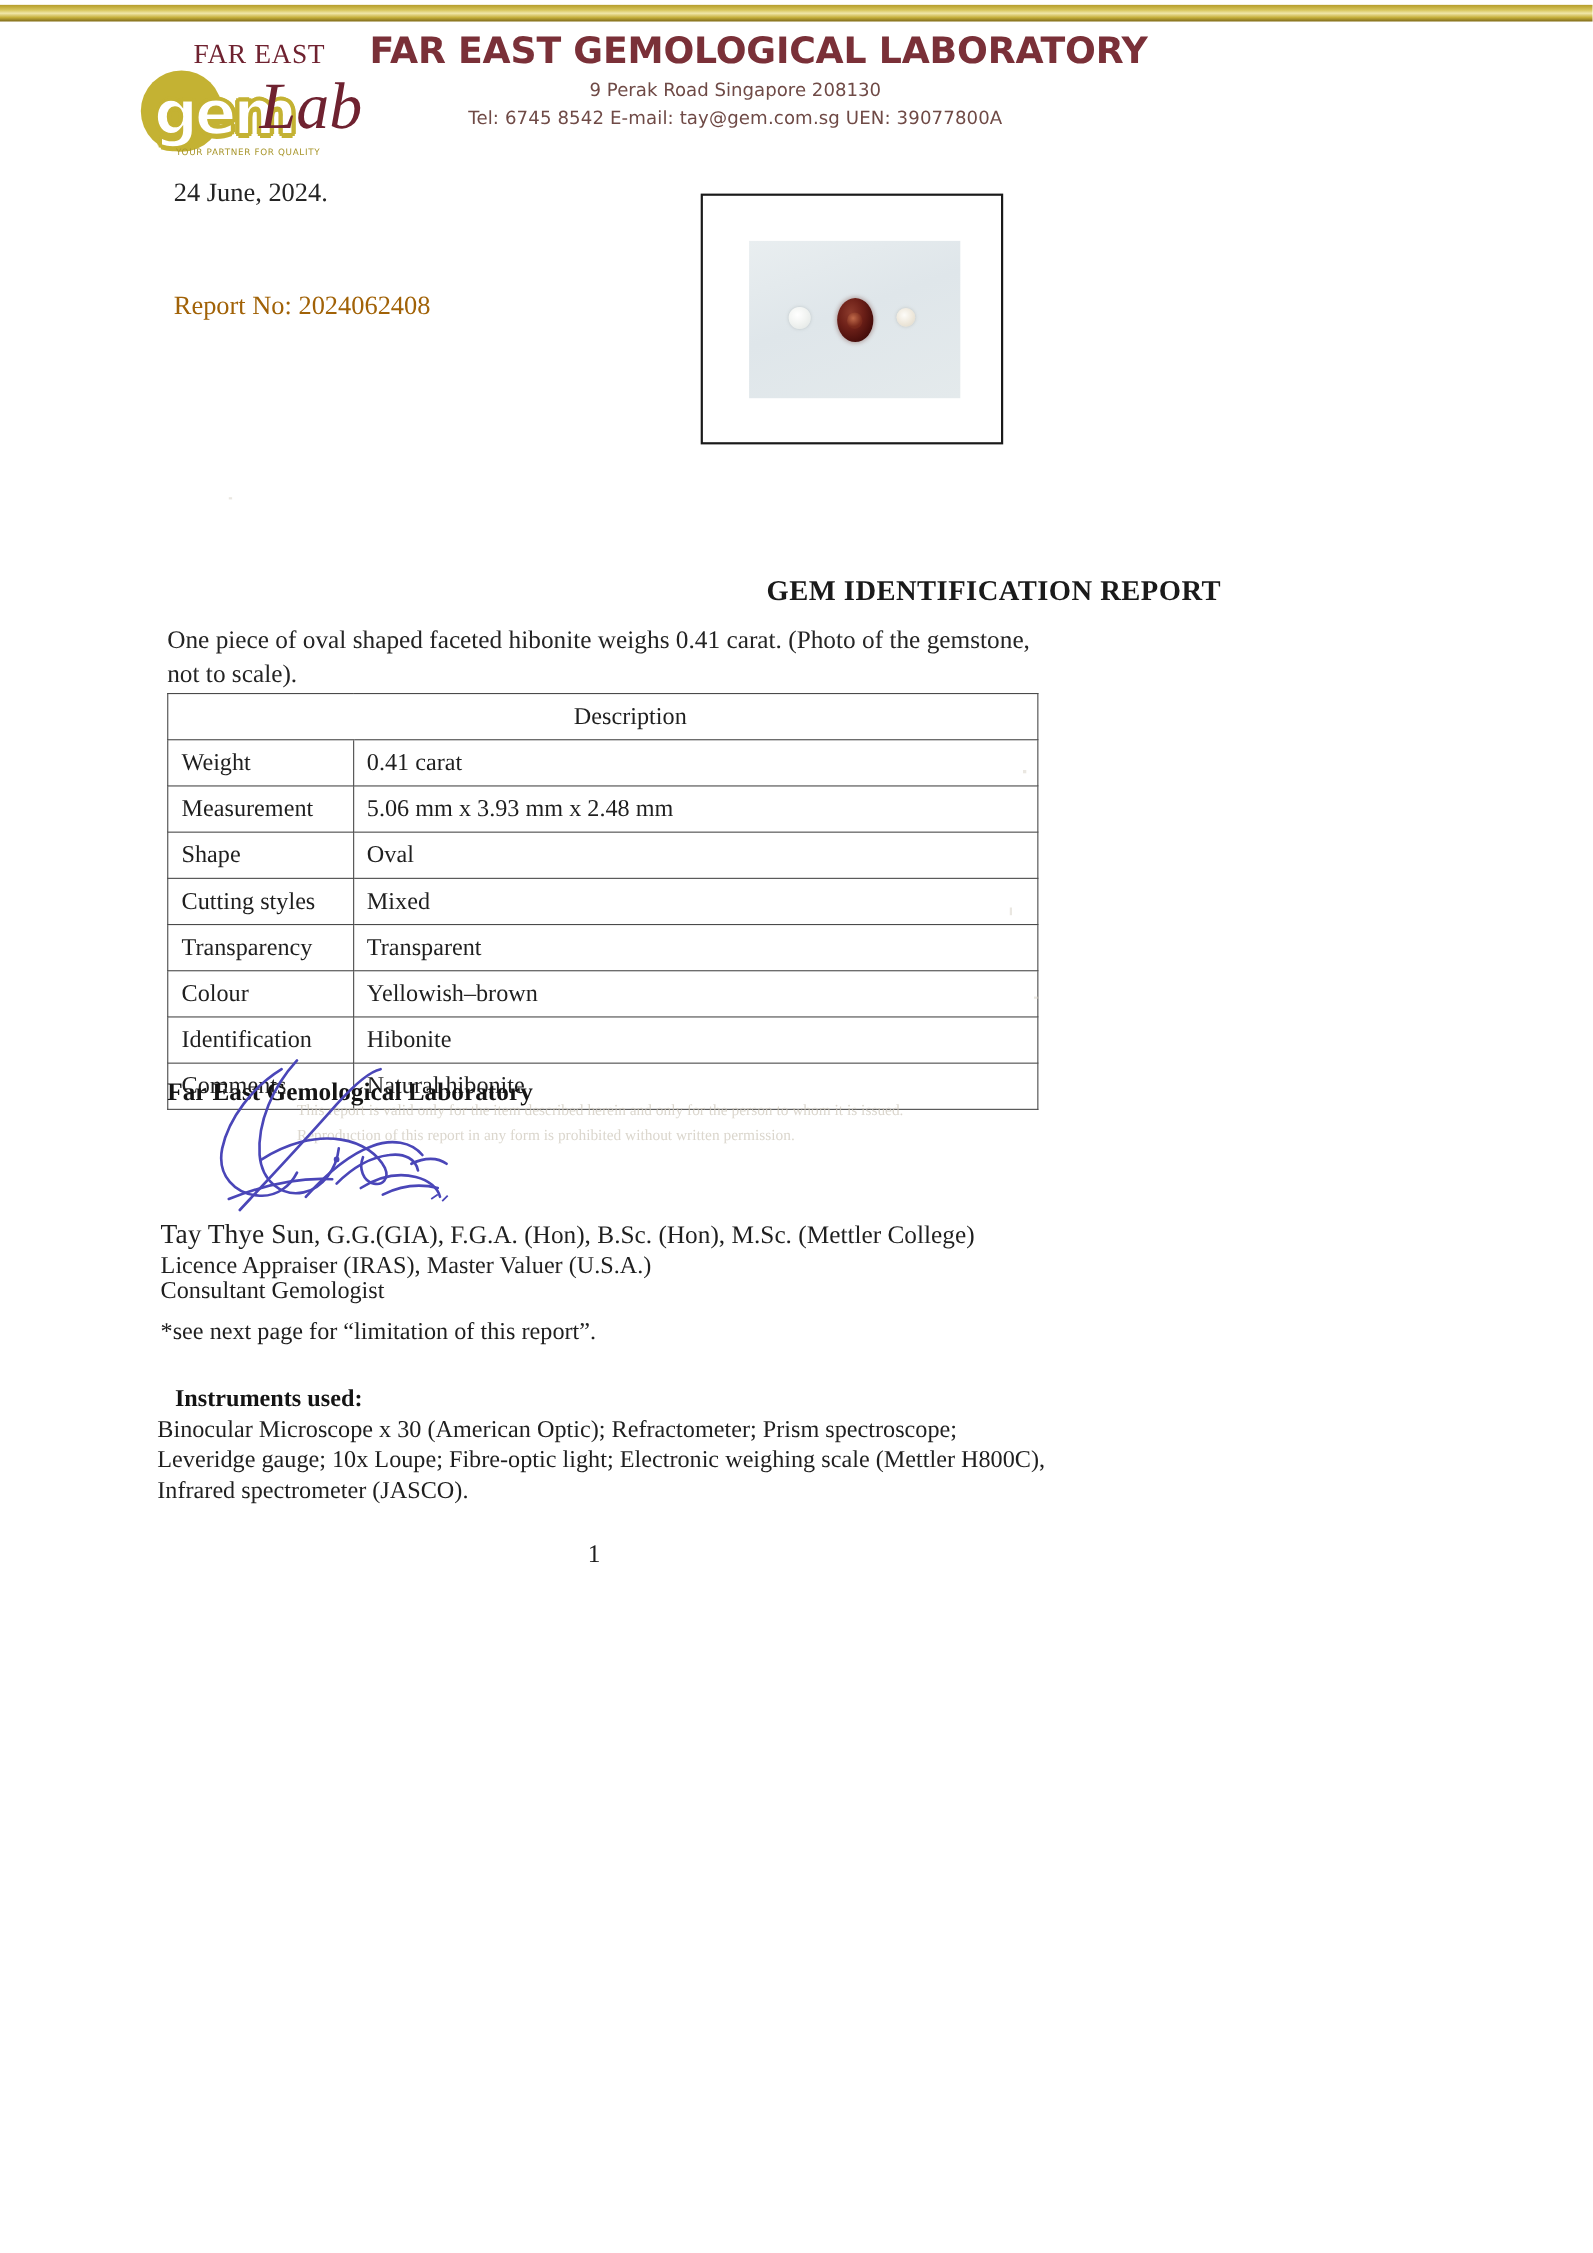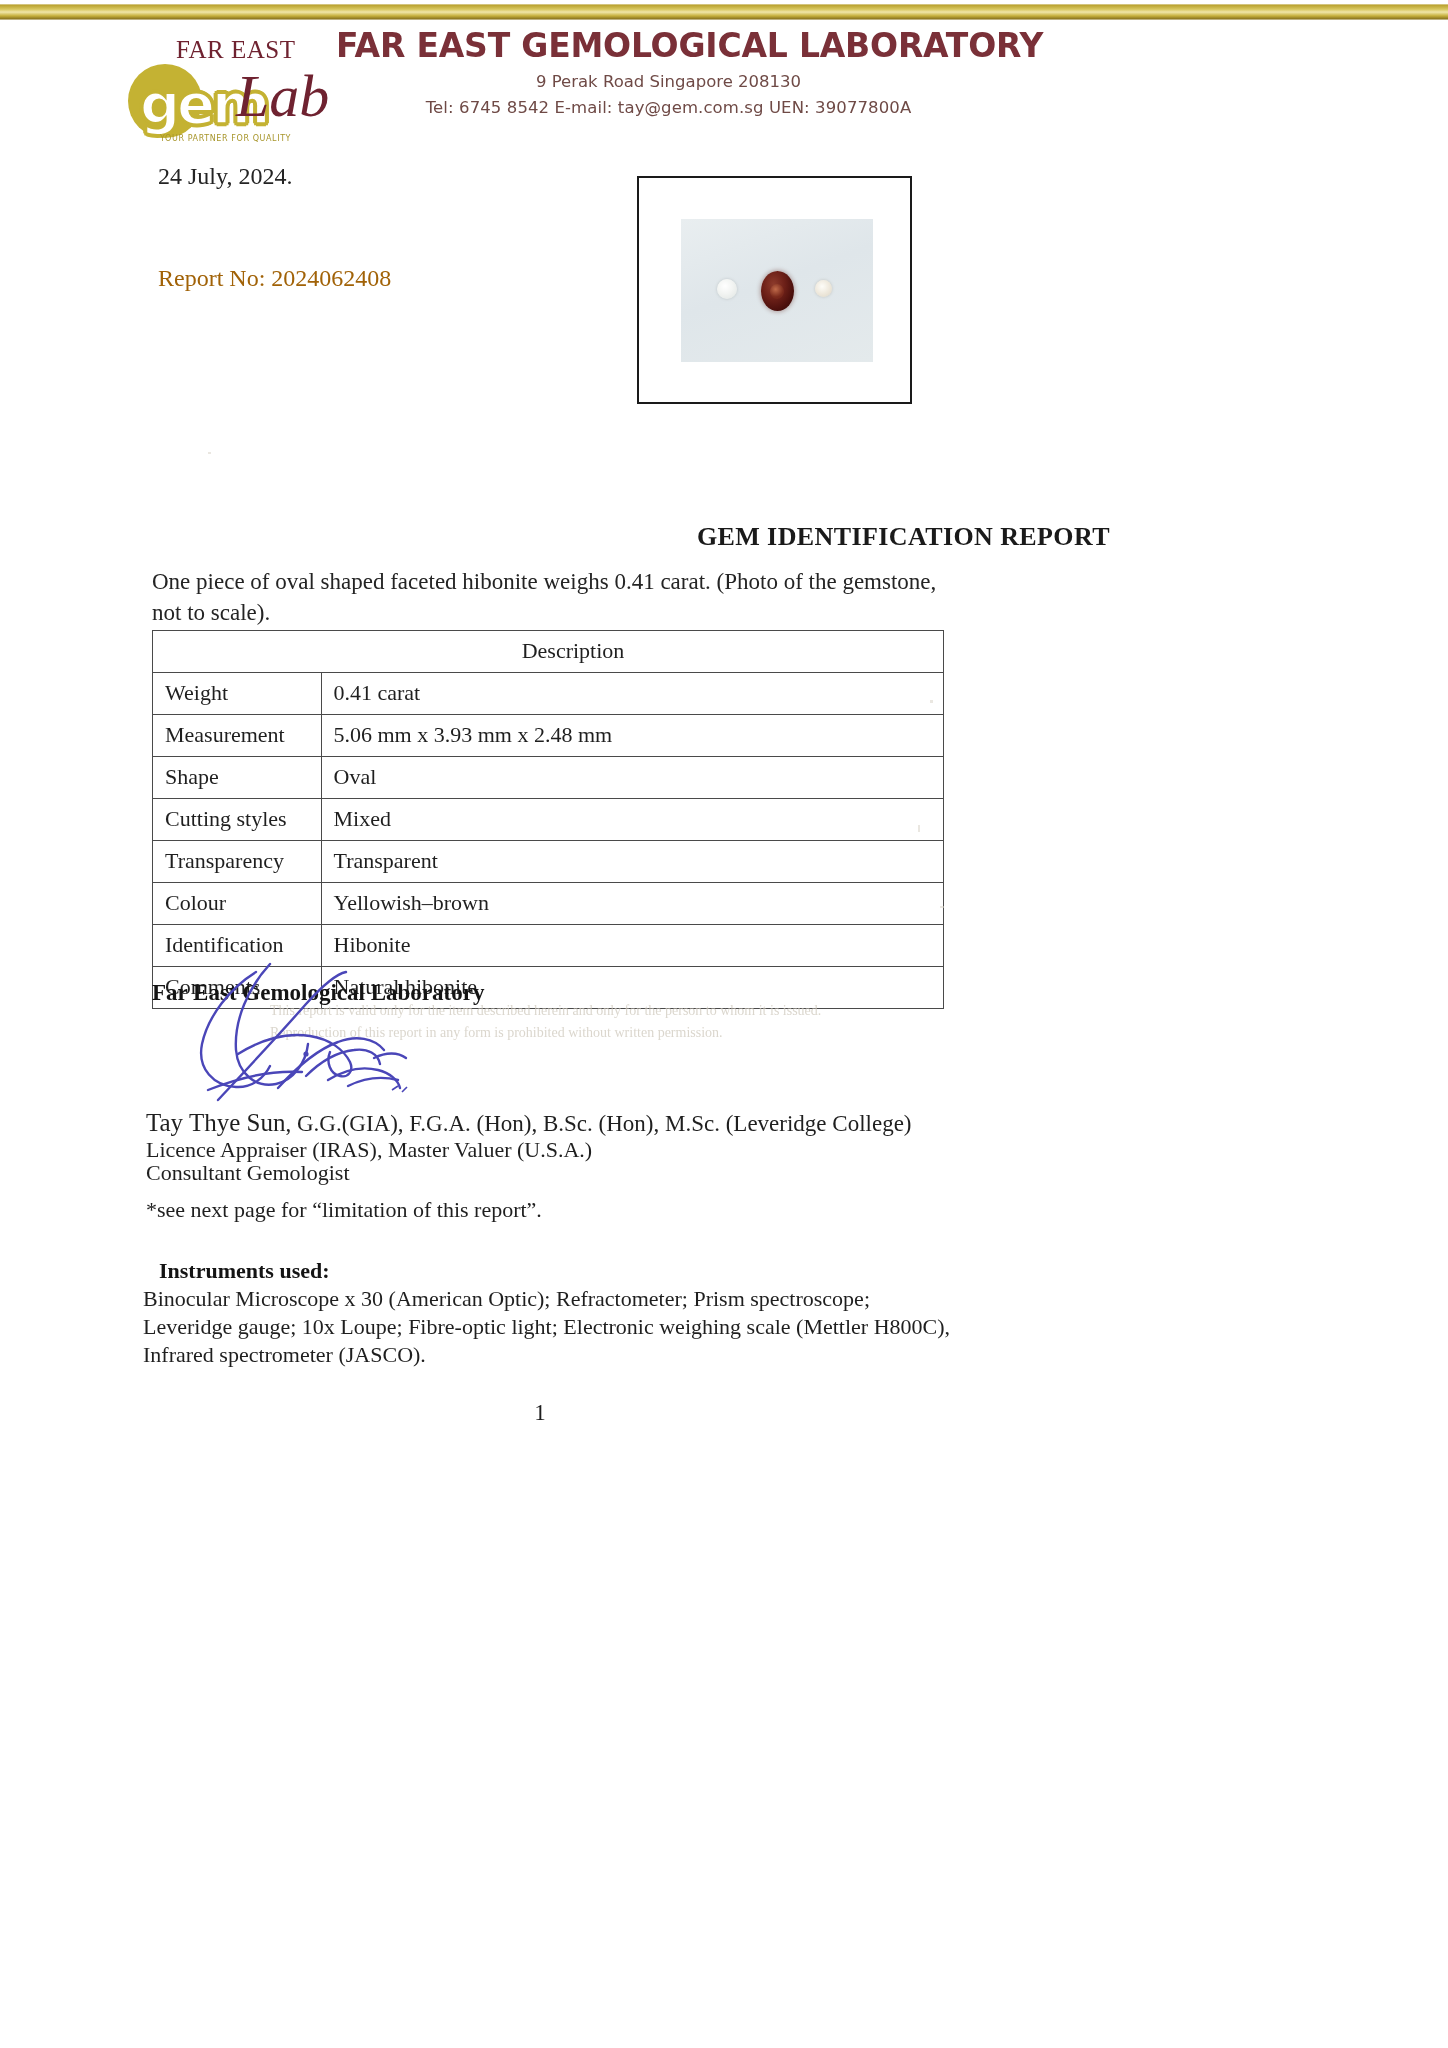"24 July, 2024." div.date-line { text: July -> June }
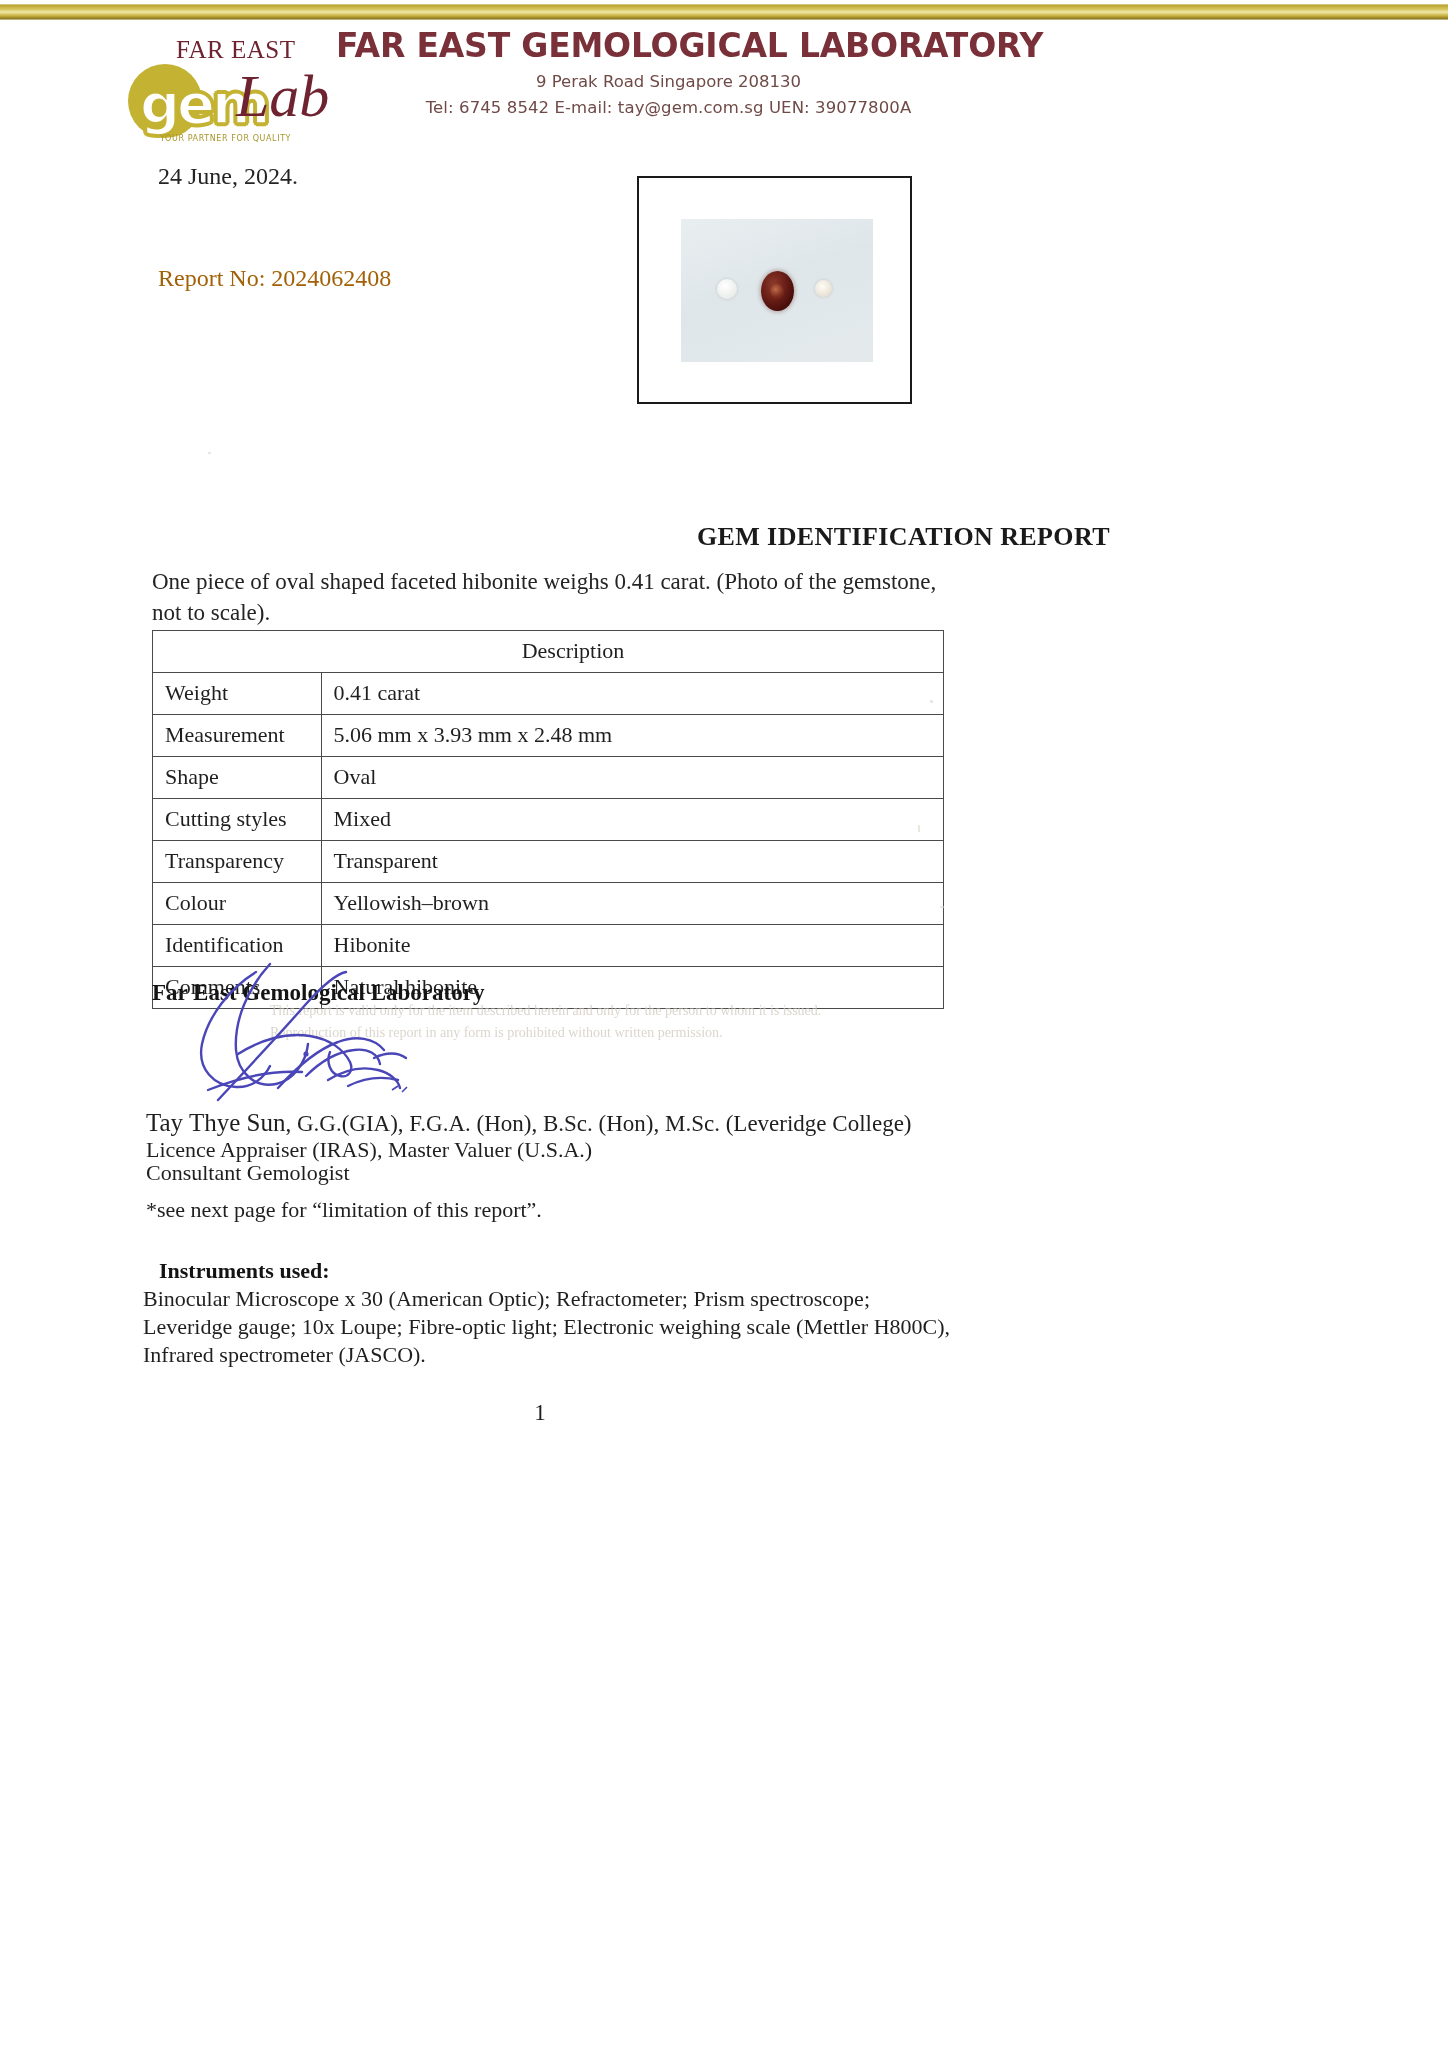", G.G.(GIA), F.G.A. (Hon), B.Sc." span { text: Leveridge -> Mettler }
